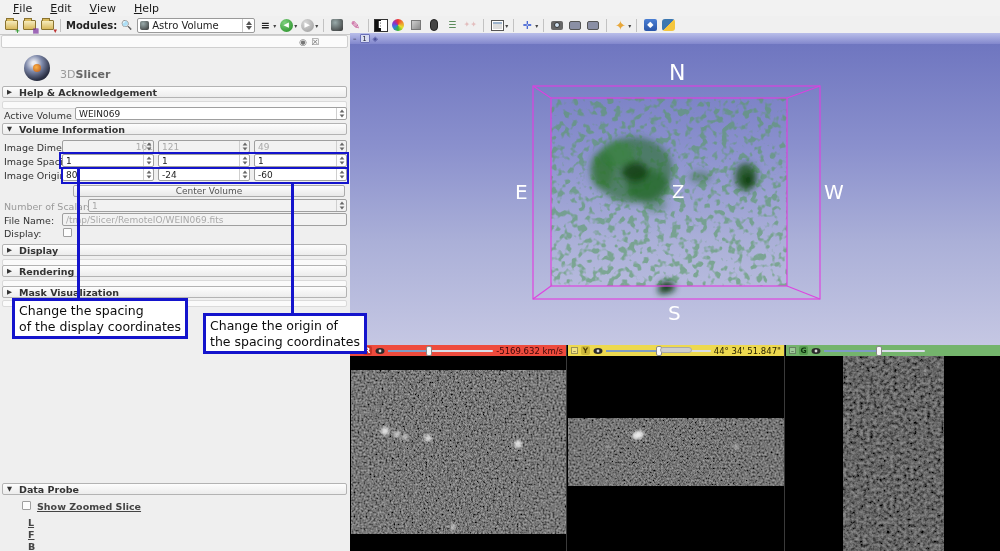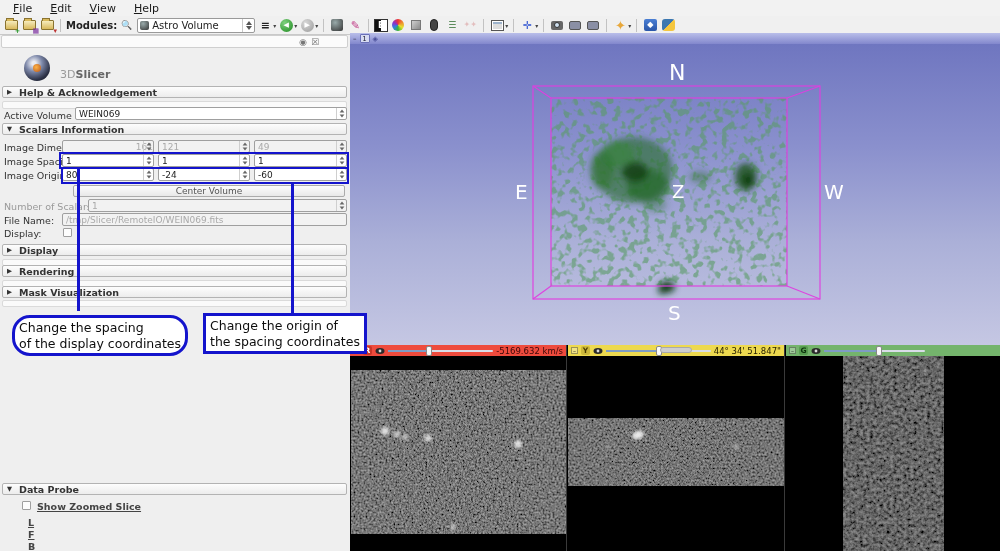"Scalars Information" span { text: Scalars -> Volume }
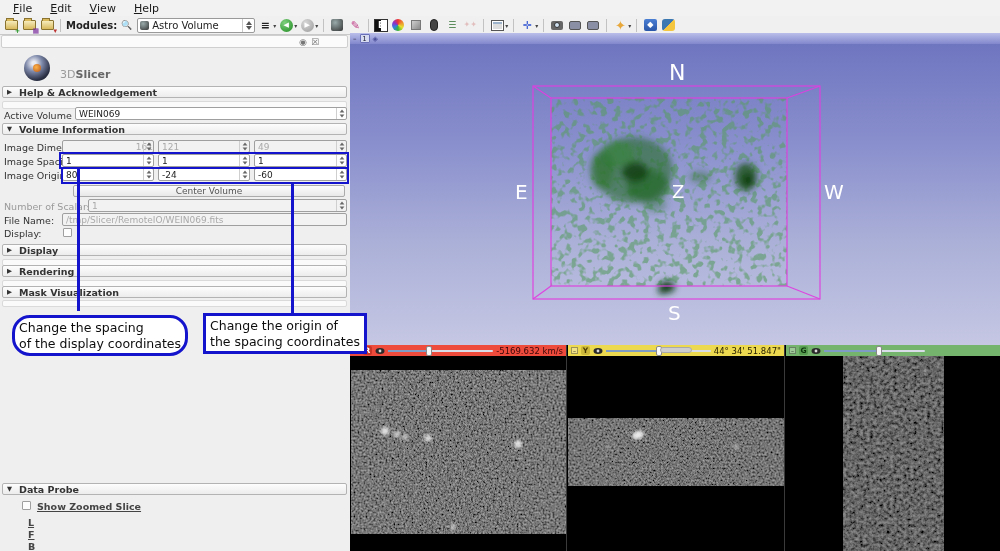"Change the spacing" div.note { border-radius: 18px -> none; top: 280px -> 263px }
